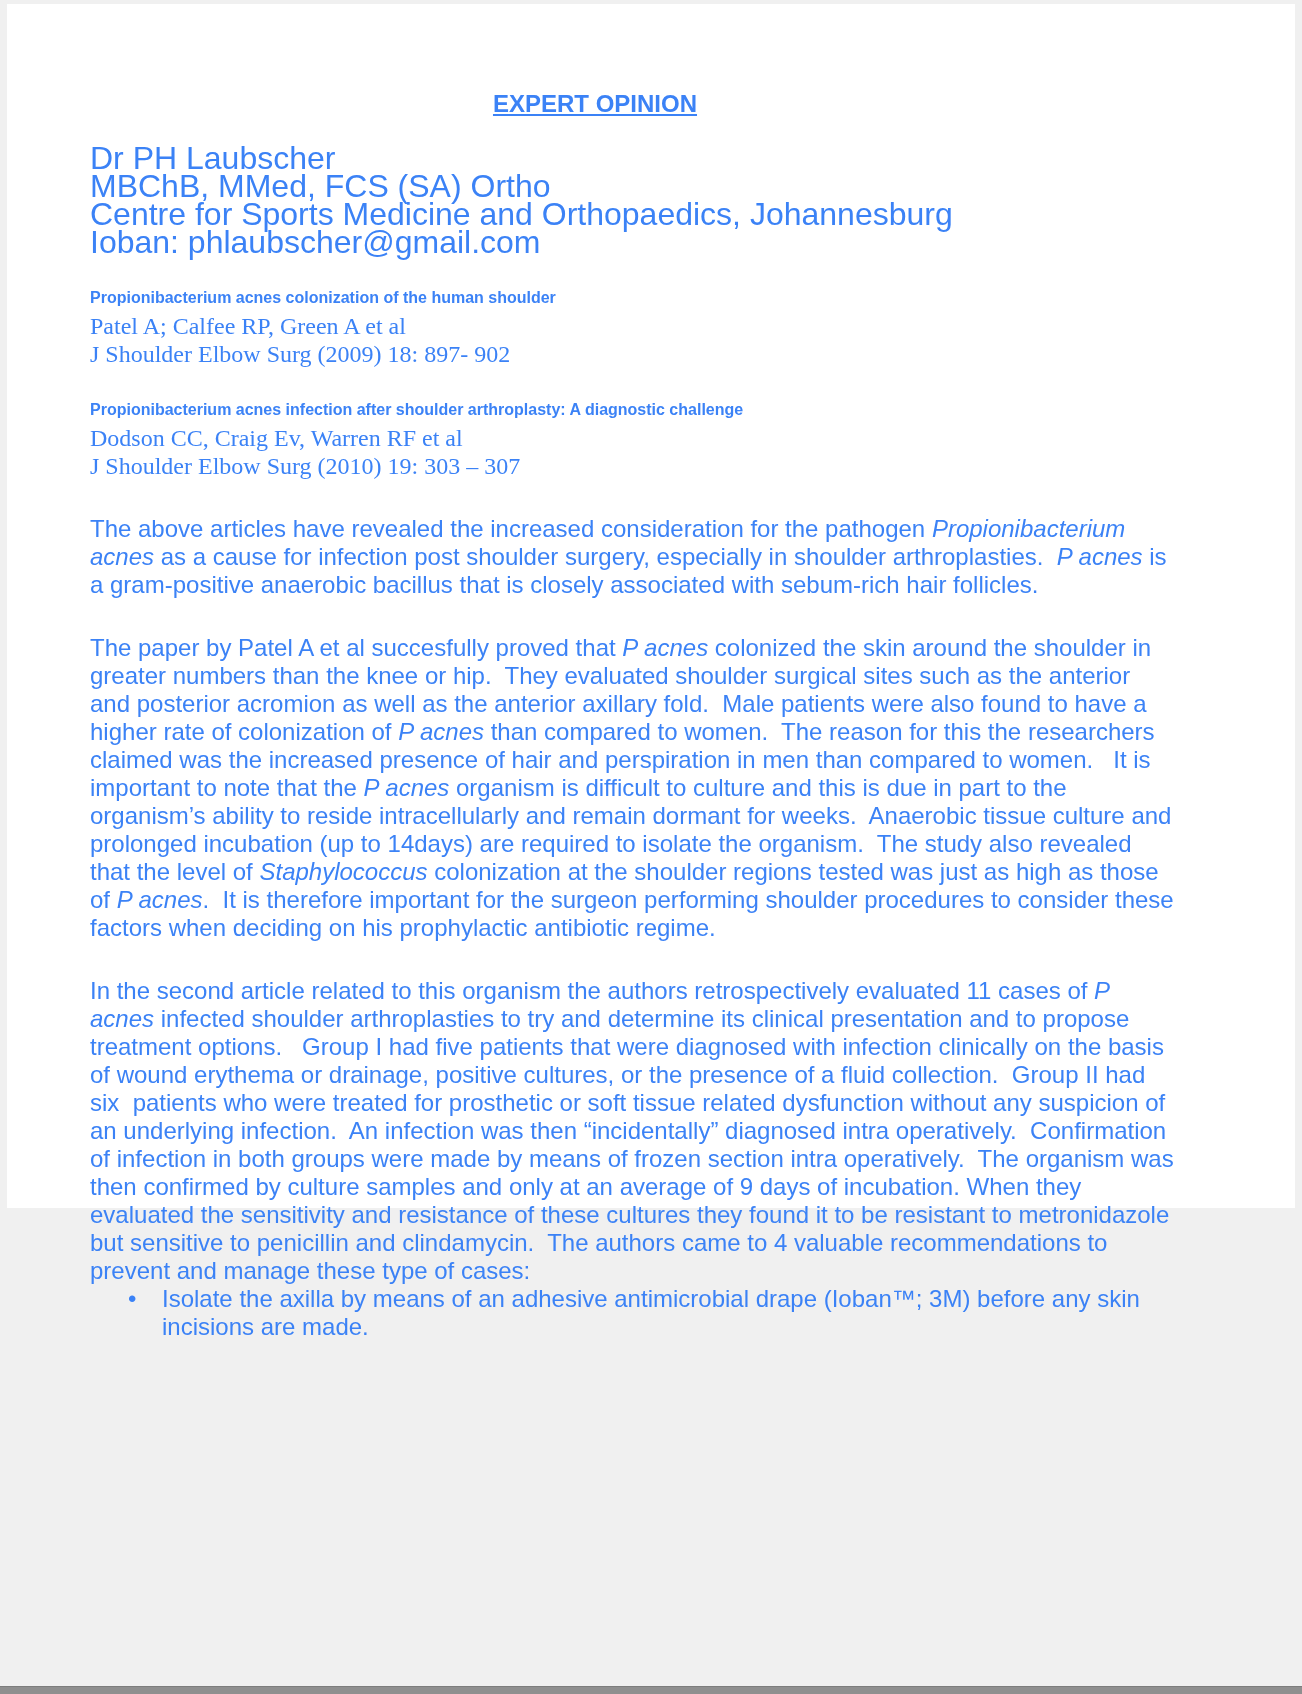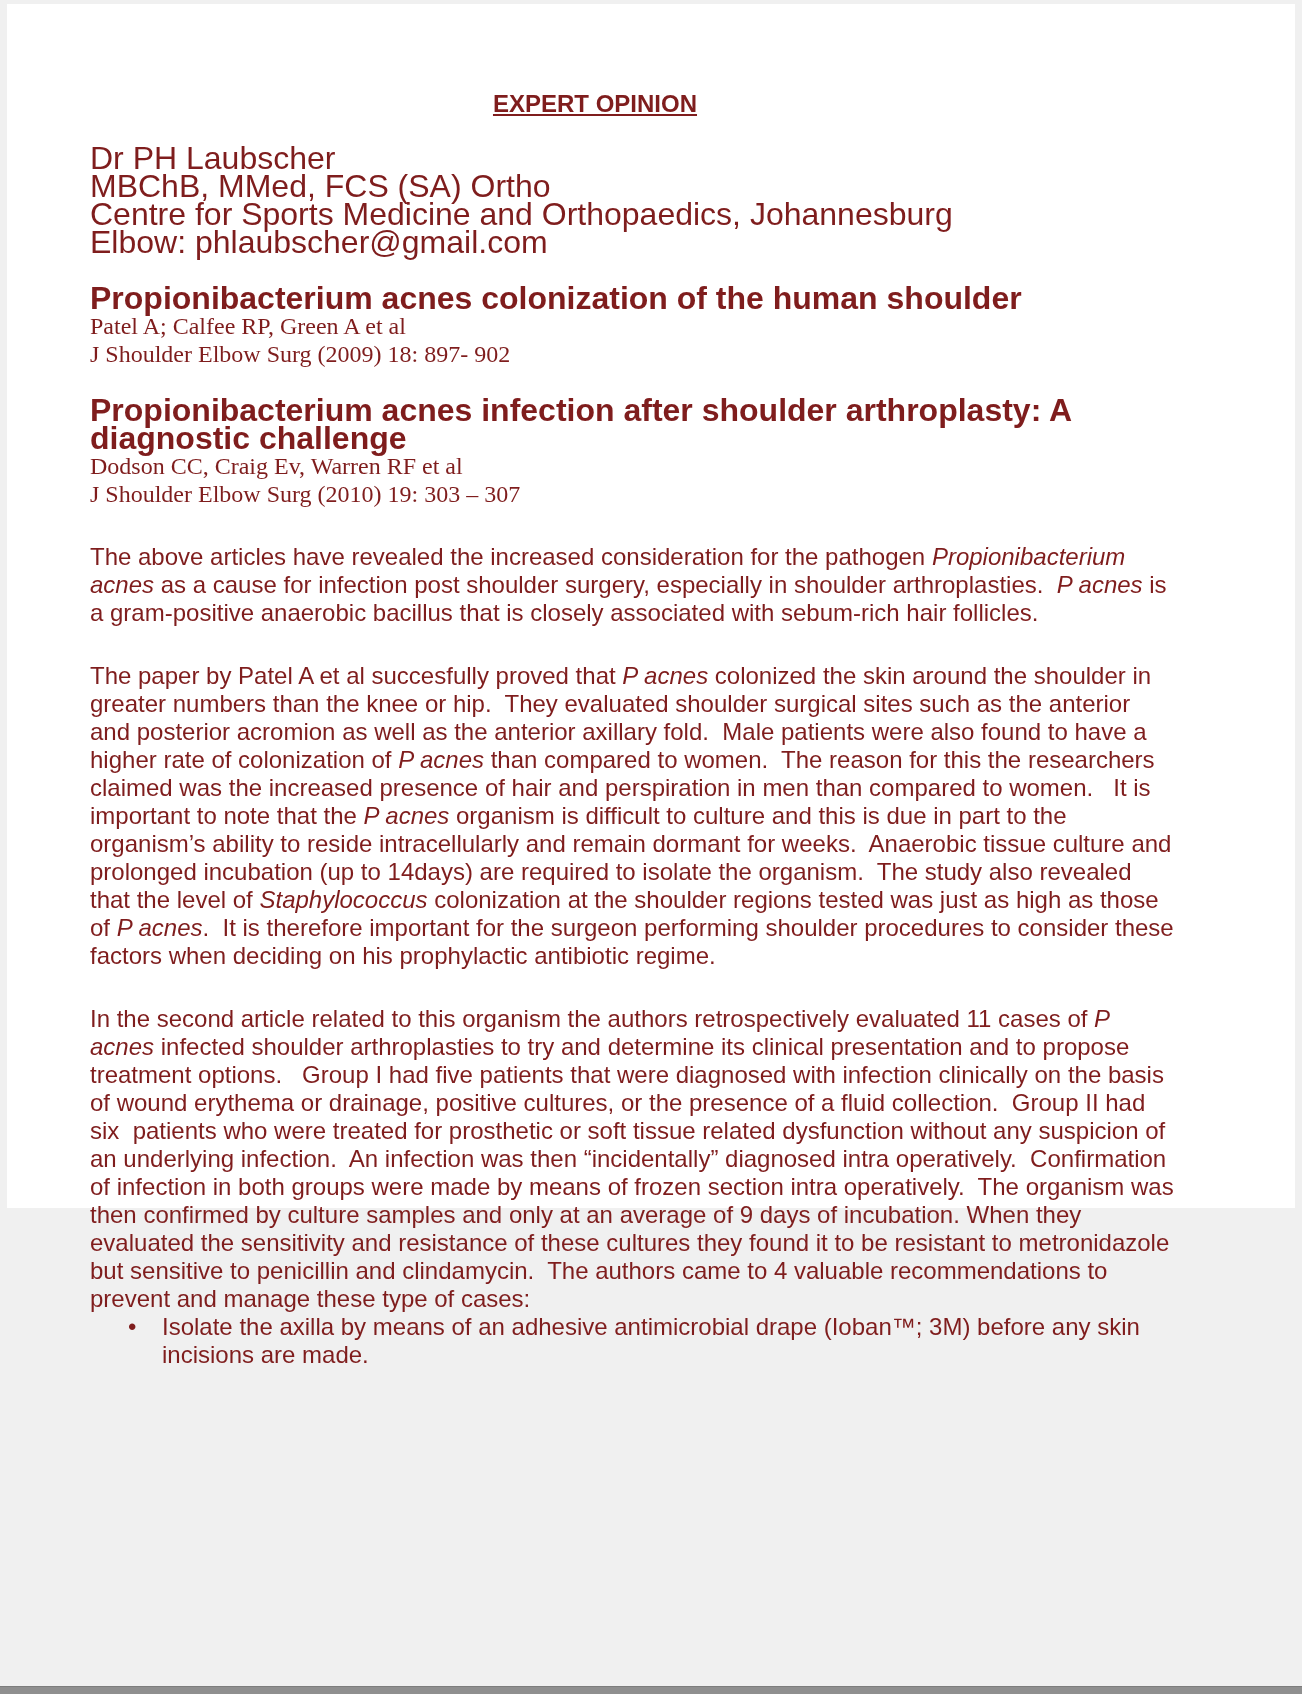"EXPERT OPINION" .page { color: #7f1d1d -> #3b82f6 }
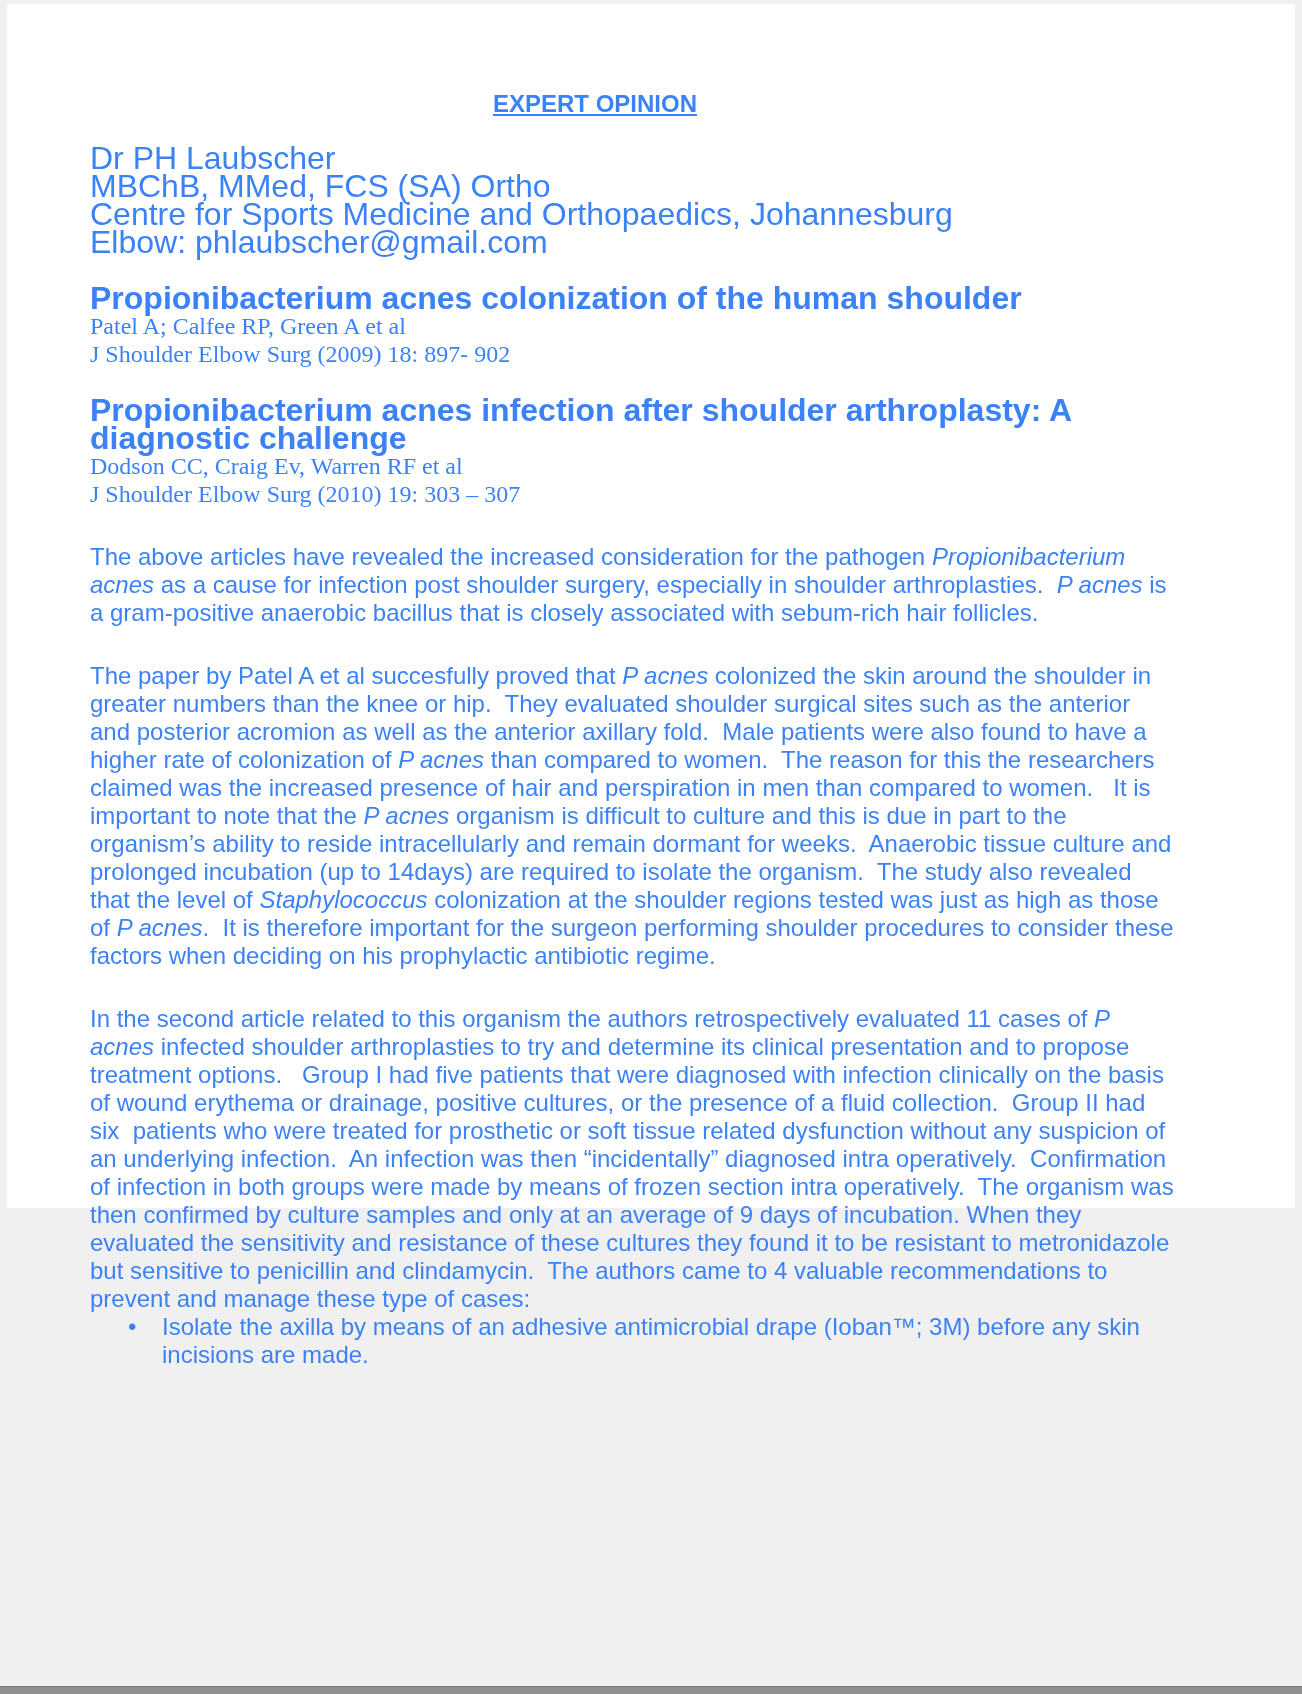"Elbow: phlaubscher@gmail.com" div.author-line { text: Elbow -> Ioban }
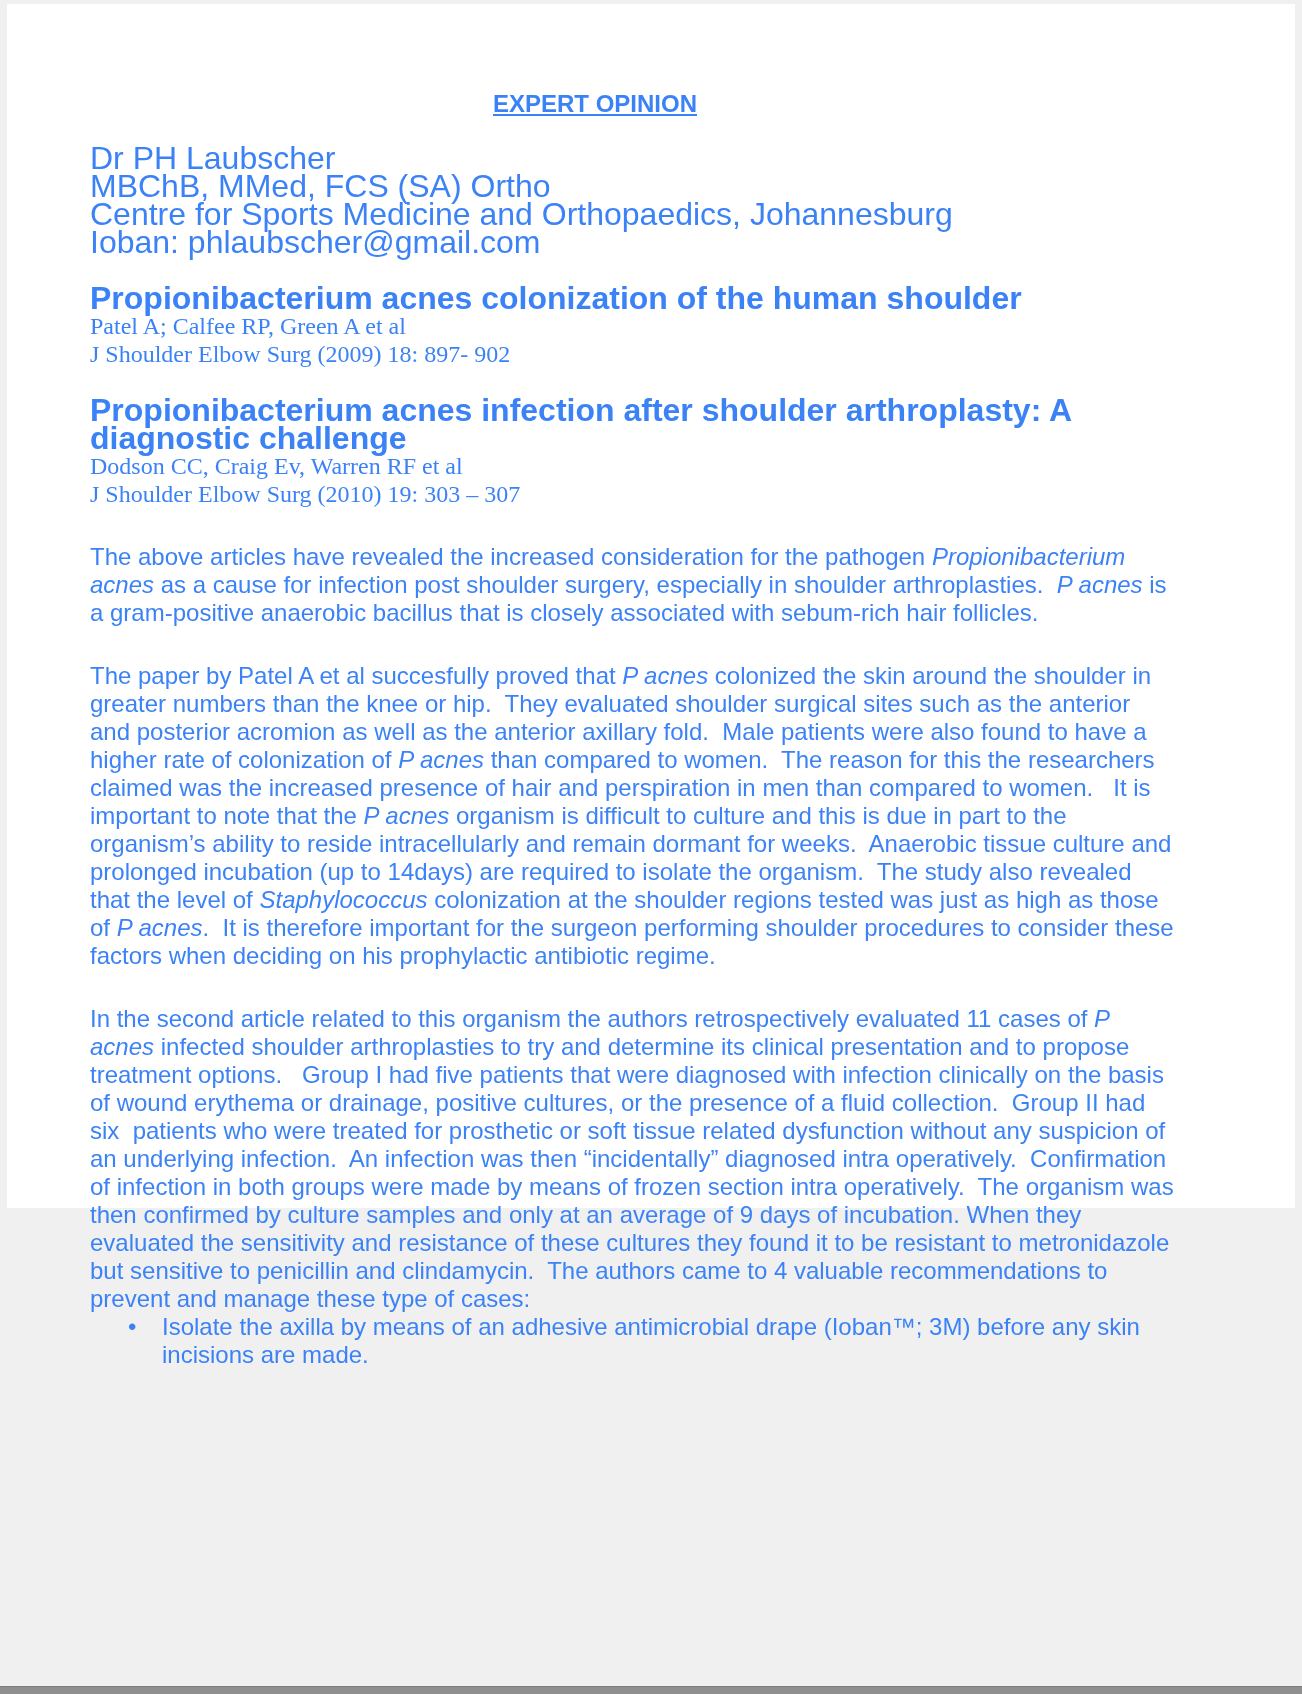"Propionibacterium acnes colonization of" .ref-title { font-size: 32px -> 16px }
